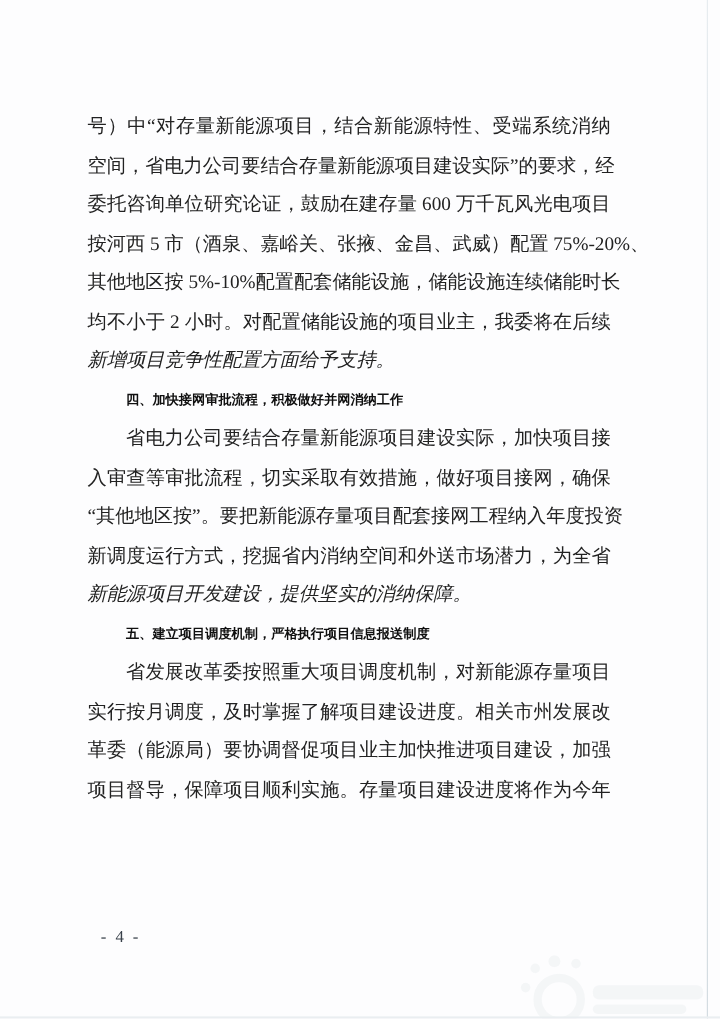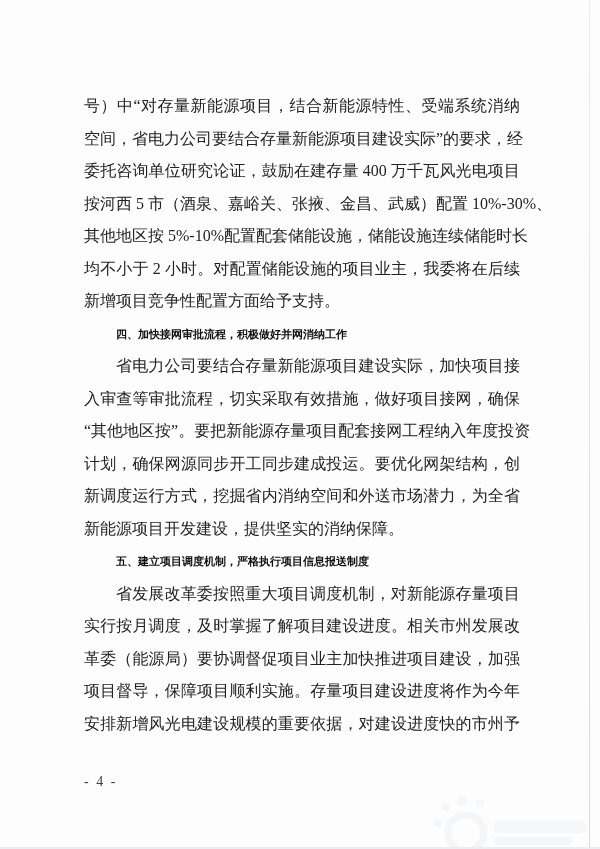"号）中“对存量新能源项目，结合新能源特性、受端系统消纳" .content { left: 84px -> 73px }
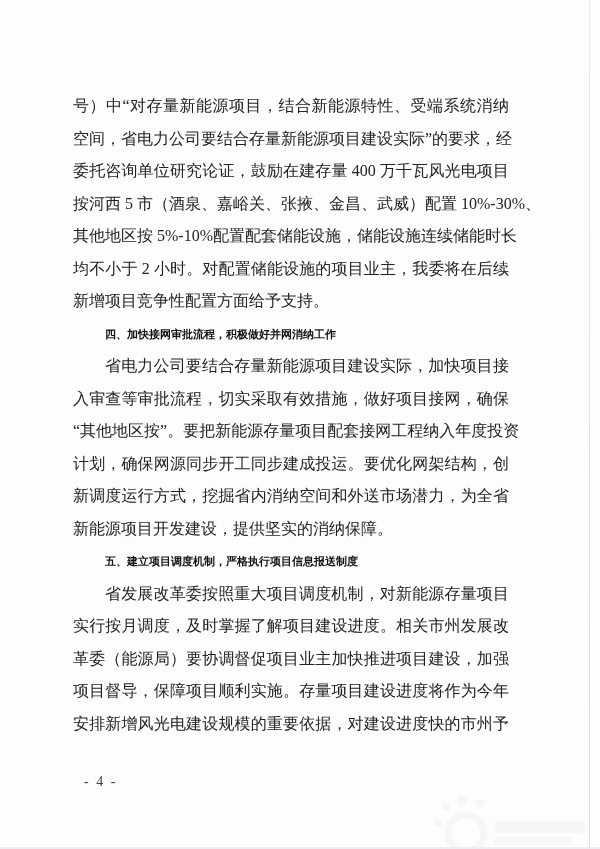"委托咨询单位研究论证，鼓励在建存量 400 万千瓦风光电项目" div.line { text: 400 -> 600 }
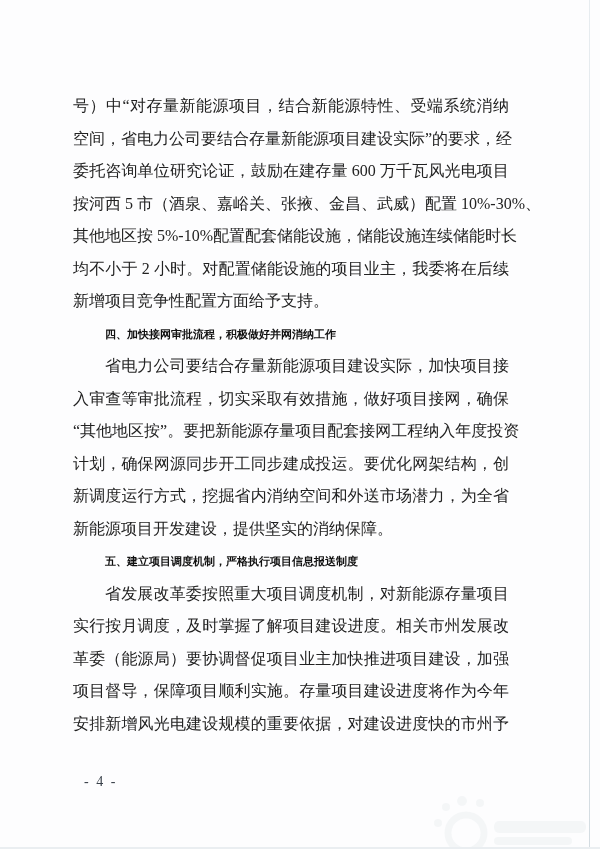"按河西 5 市（酒泉、嘉峪关、张掖、金昌、武威）配置 10%-30%、" div.line { text: 10%-30% -> 75%-20% }
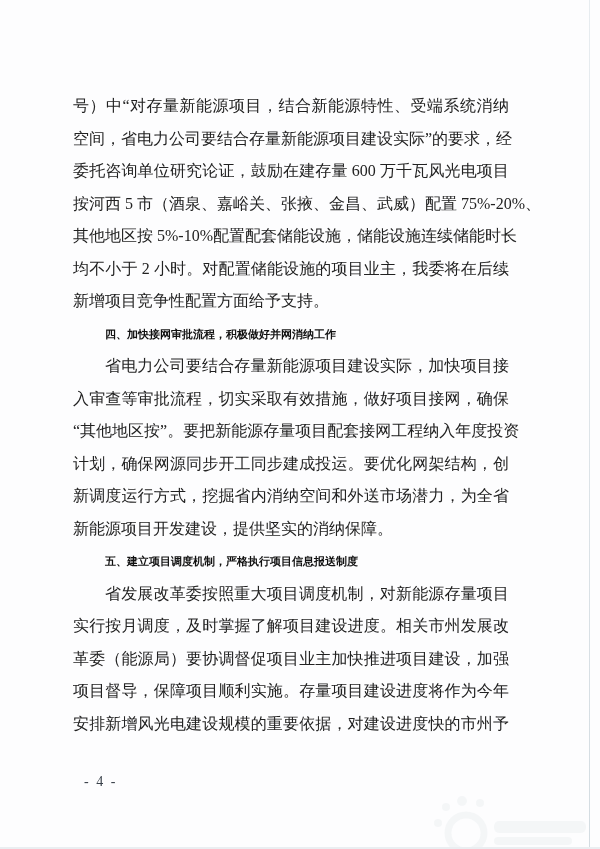"新增项目竞争性配置方面给予支持。" .line.last { font-style: none -> italic }
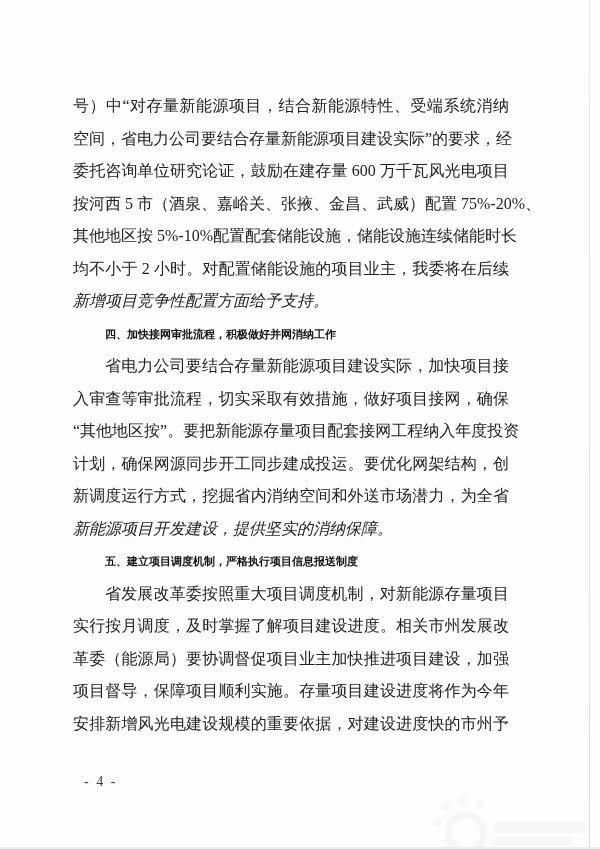"计划，确保网源同步开工同步建成投运。要优化网架结构，创" div.line { html: <div>计划，确保网源同步开工同步建成投运。要优化网架结构，创</div> -> none }
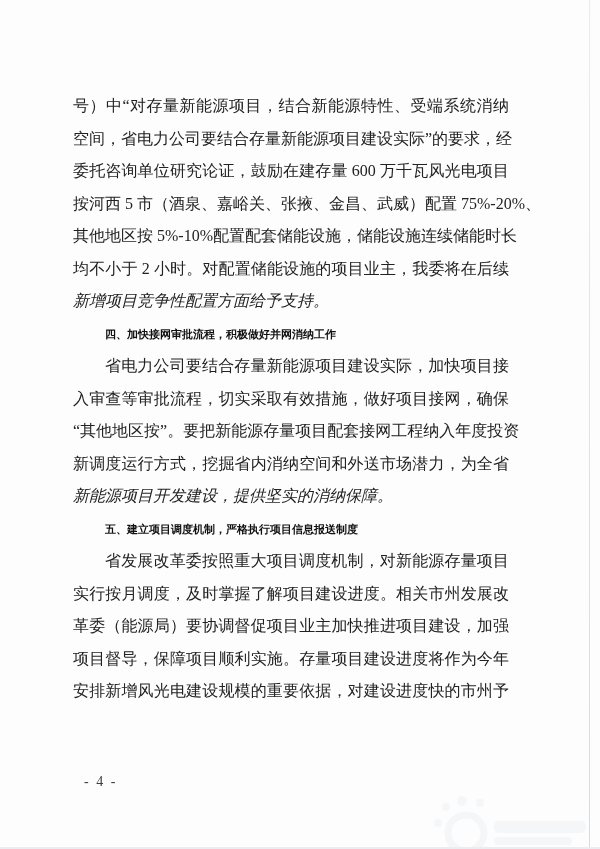"安排新增风光电建设规模的重要依据，对建设进度快的市州予" div.line { html: <div>安排新增风光电建设规模的重要依据，对建设进度快的市州予</div> -> none }
